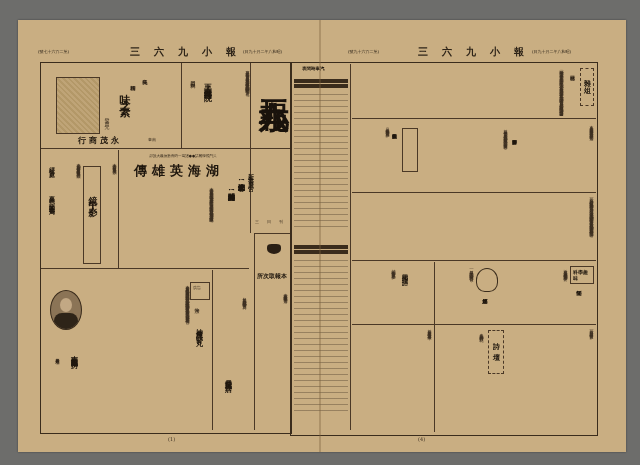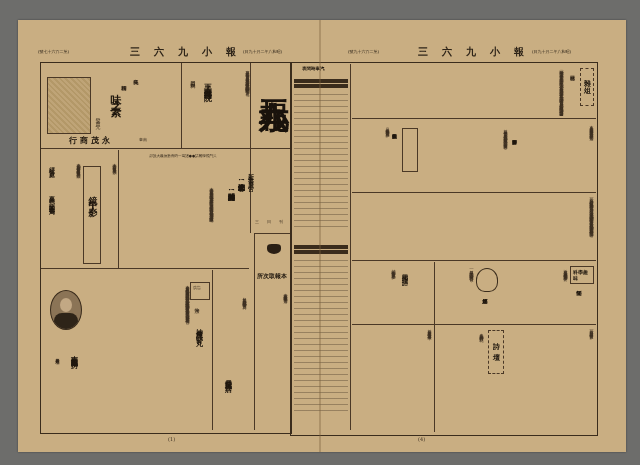"永茂商行" div.box { left: 17px -> 26px }
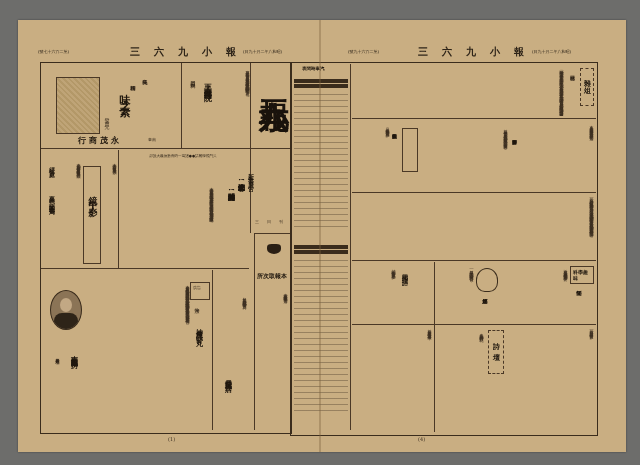"湖海英雄傳" div.hl { html: none -> <div>湖海英雄傳</div> }
